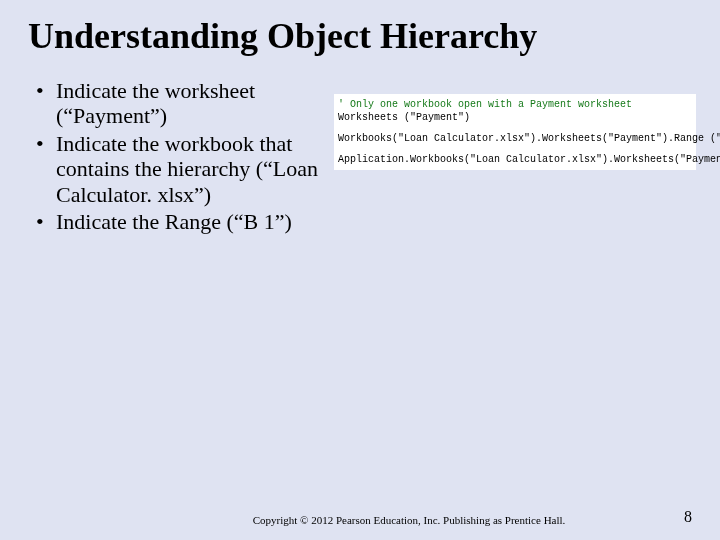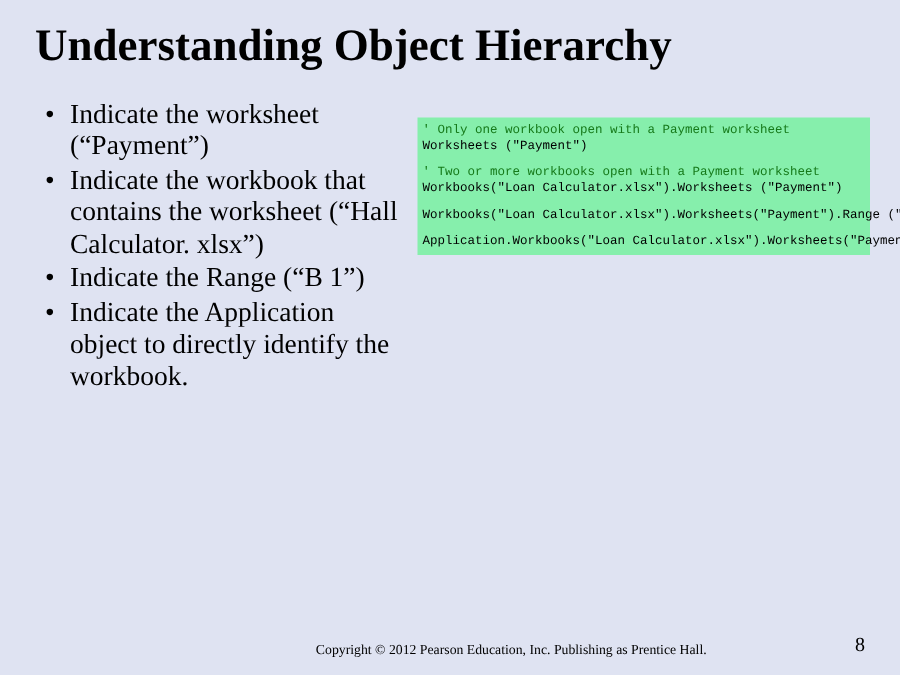"' Only one workbook open" .codebox { background: #86efac -> #ffffff }
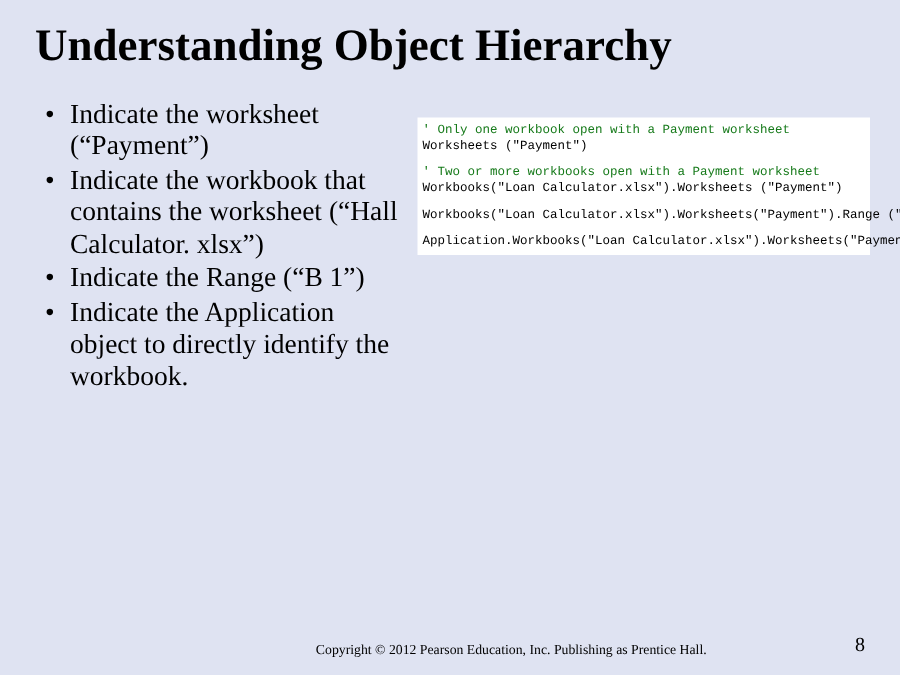"Indicate the workbook that contains" li { text: worksheet (“Hall -> hierarchy (“Loan }
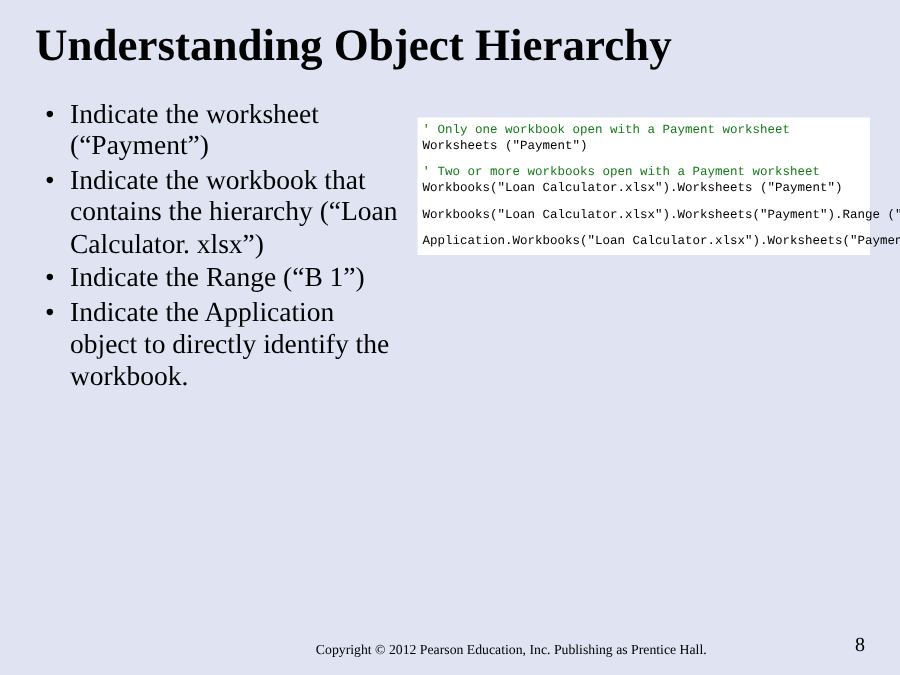"' Two or more workbooks" div.block { html: <div> <div>' Two or more workbooks open with a Payment worksheet</div> <div>Workbooks("Loan Calculator.xlsx").Worksheets ("Payment")</div> </div> -> none }
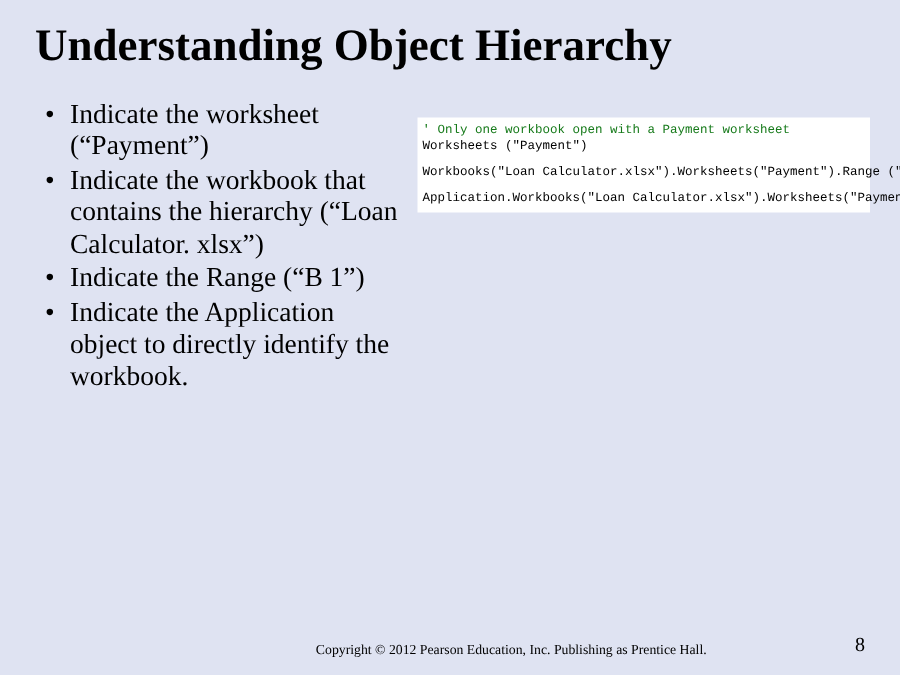"Indicate the Application object to" li { html: <li>Indicate the Application object to directly identify the workbook.</li> -> none }
